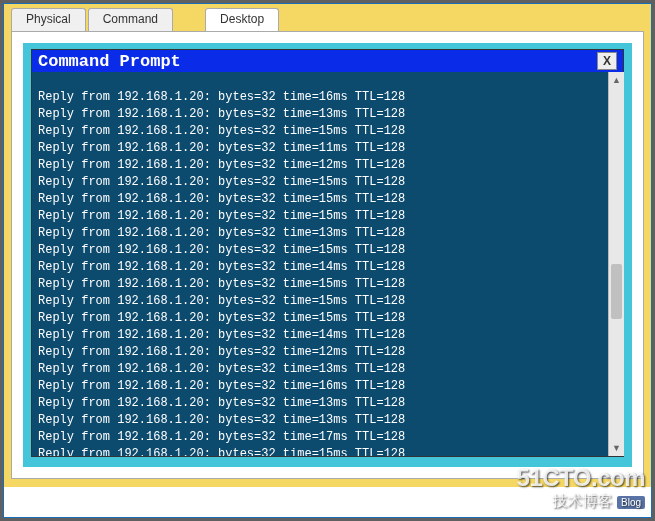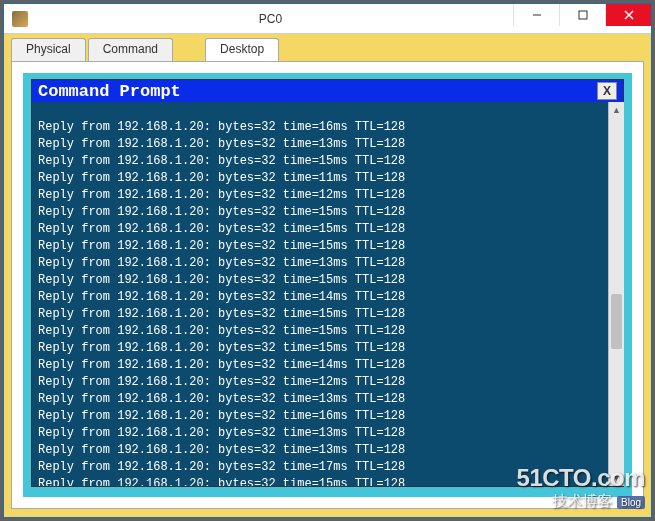"PC0" div.titlebar { html: <div> <div></div> <div>PC0</div> <div> <div> <svg> <line></line> </svg> </div> <div> <svg> <rect></rect> </svg> </div> <div> <svg> <line></line> <line></line> </svg> </div> </div> </div> -> none }
